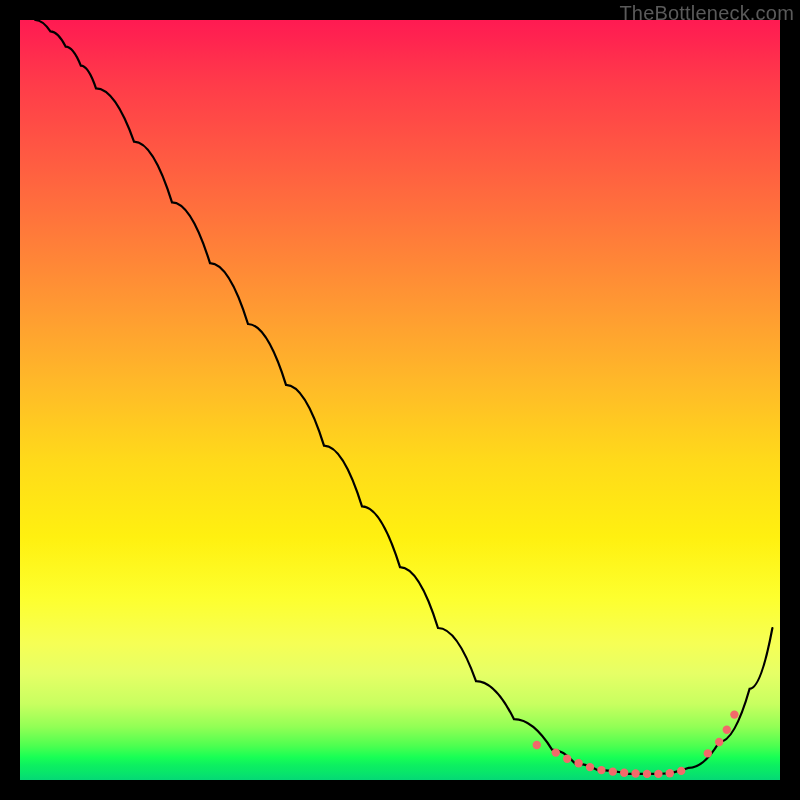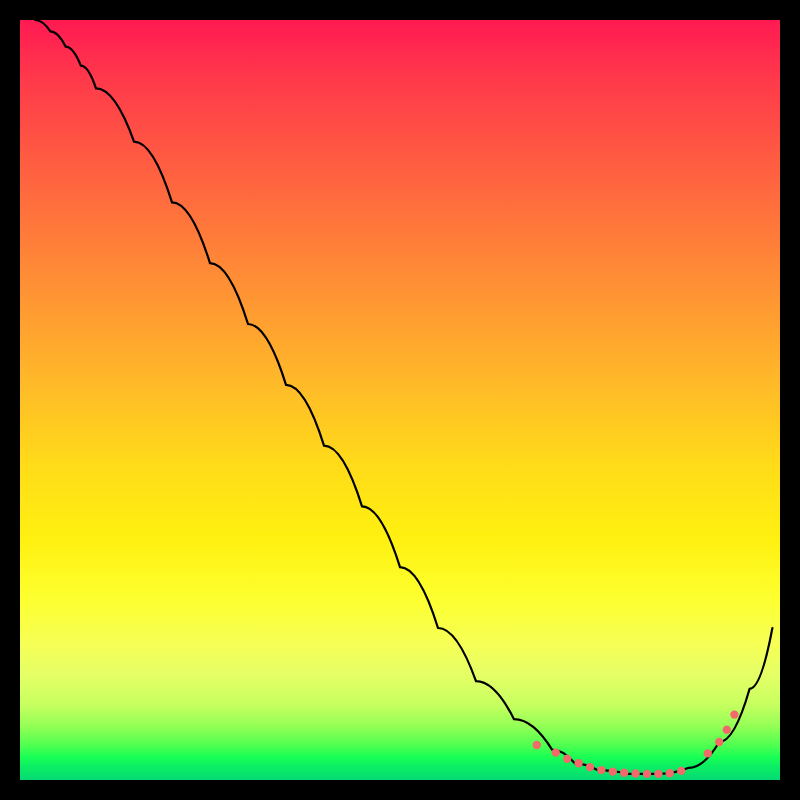"TheBottleneck.com" div.watermark { html: none -> <div>TheBottleneck.com</div> }
